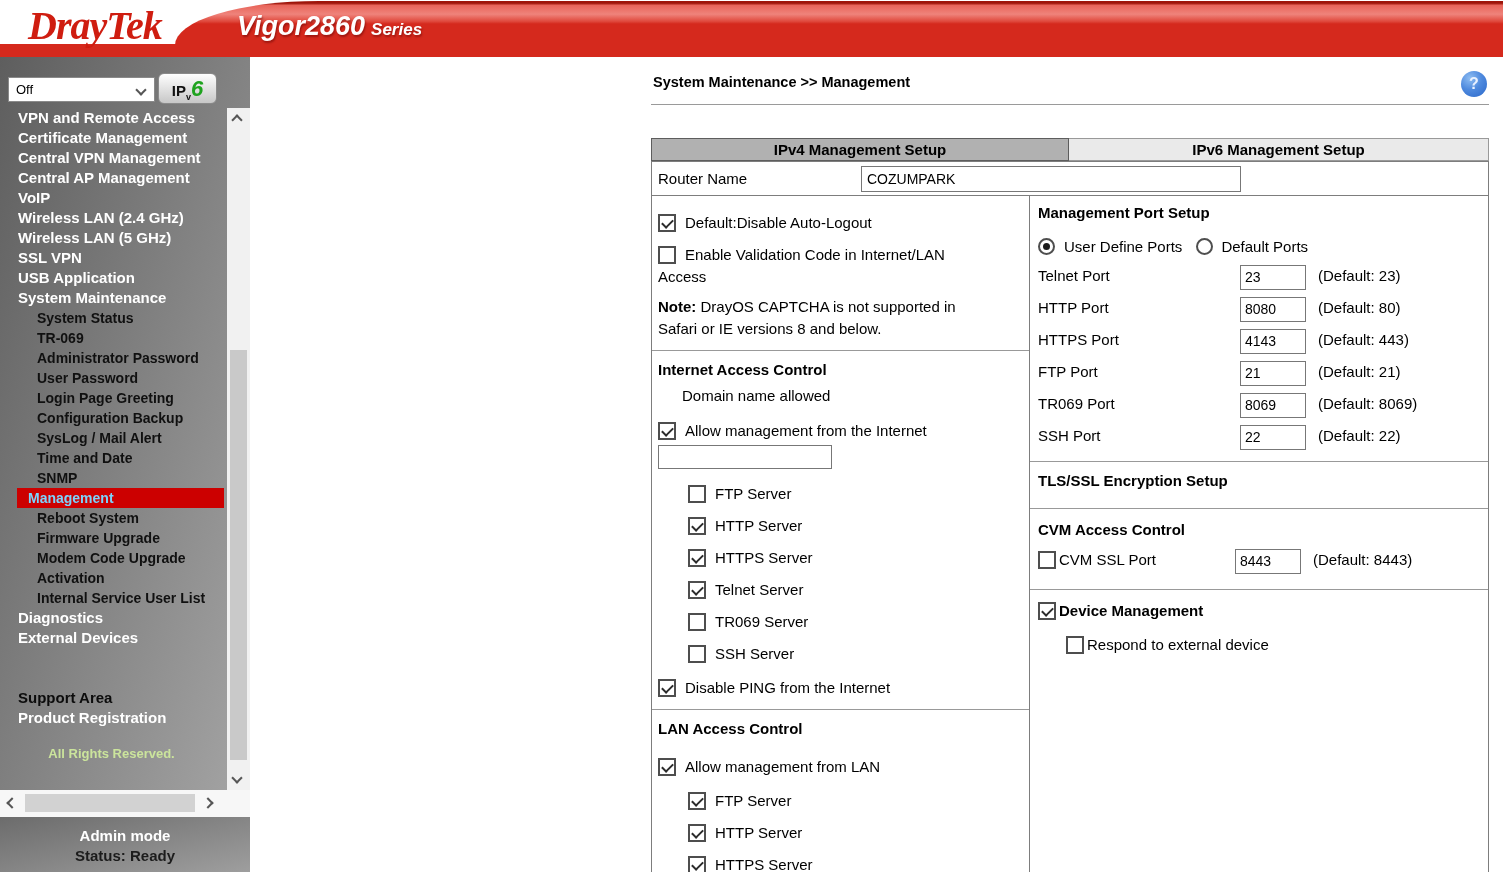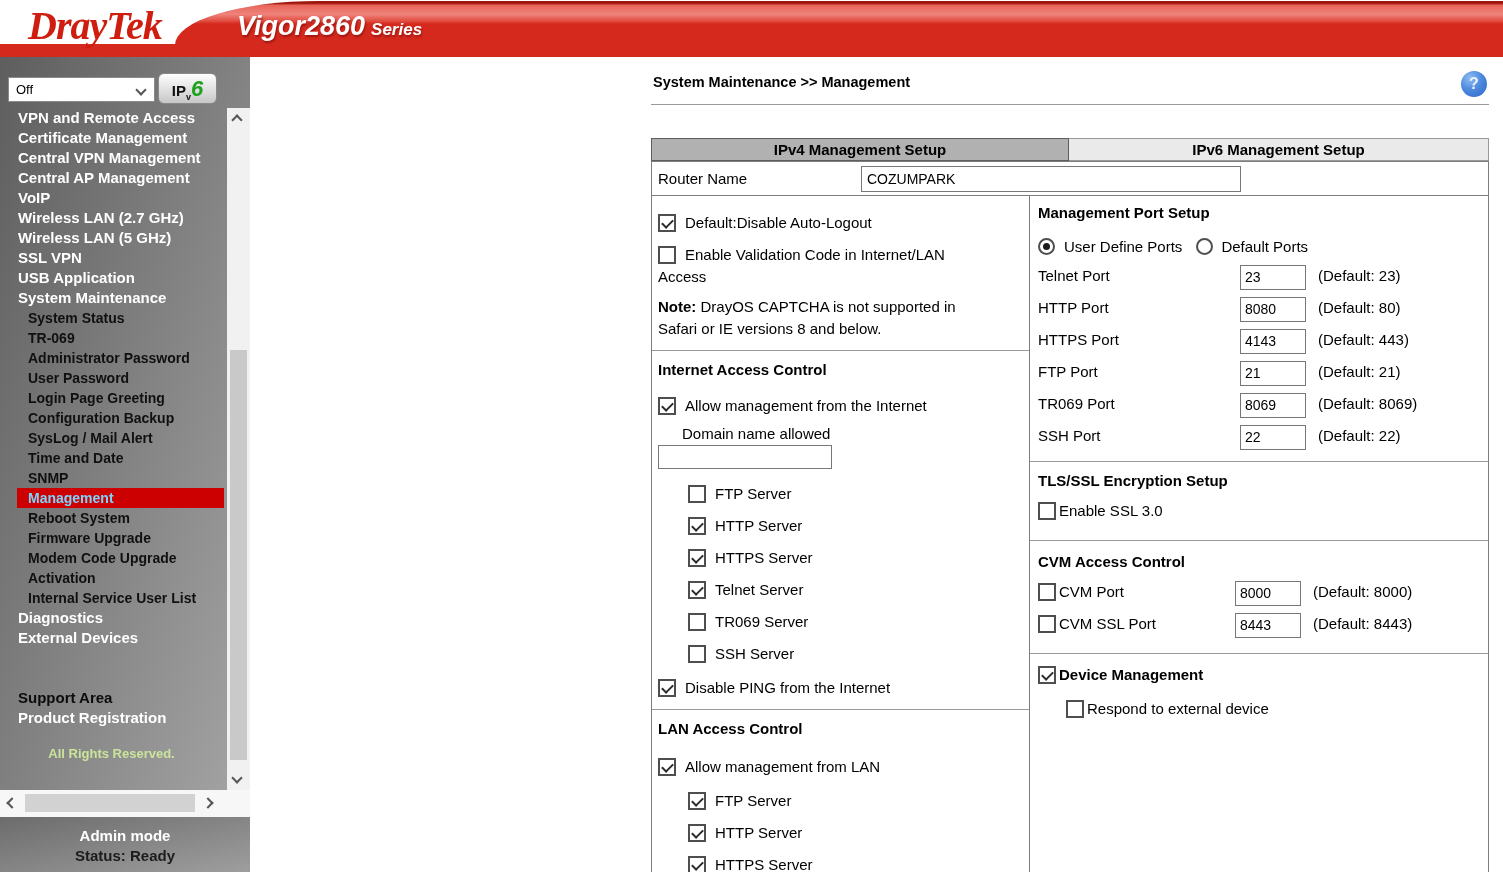"Wireless LAN (2.7 GHz)" div.mi { text: 2.7 -> 2.4 }
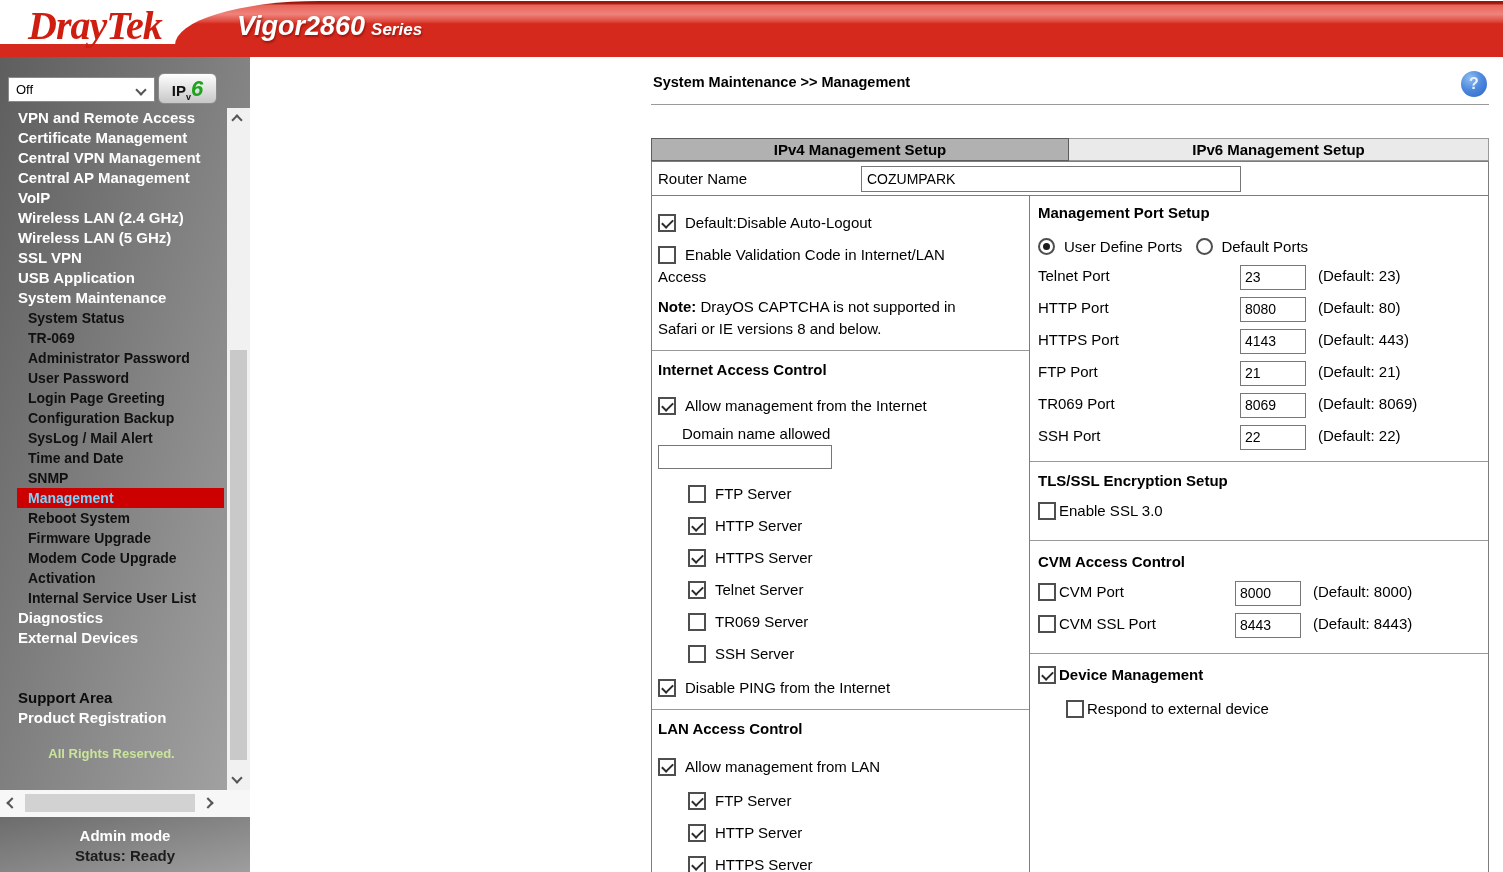"System Status" .mi.sub { padding-left: 28px -> 37px }
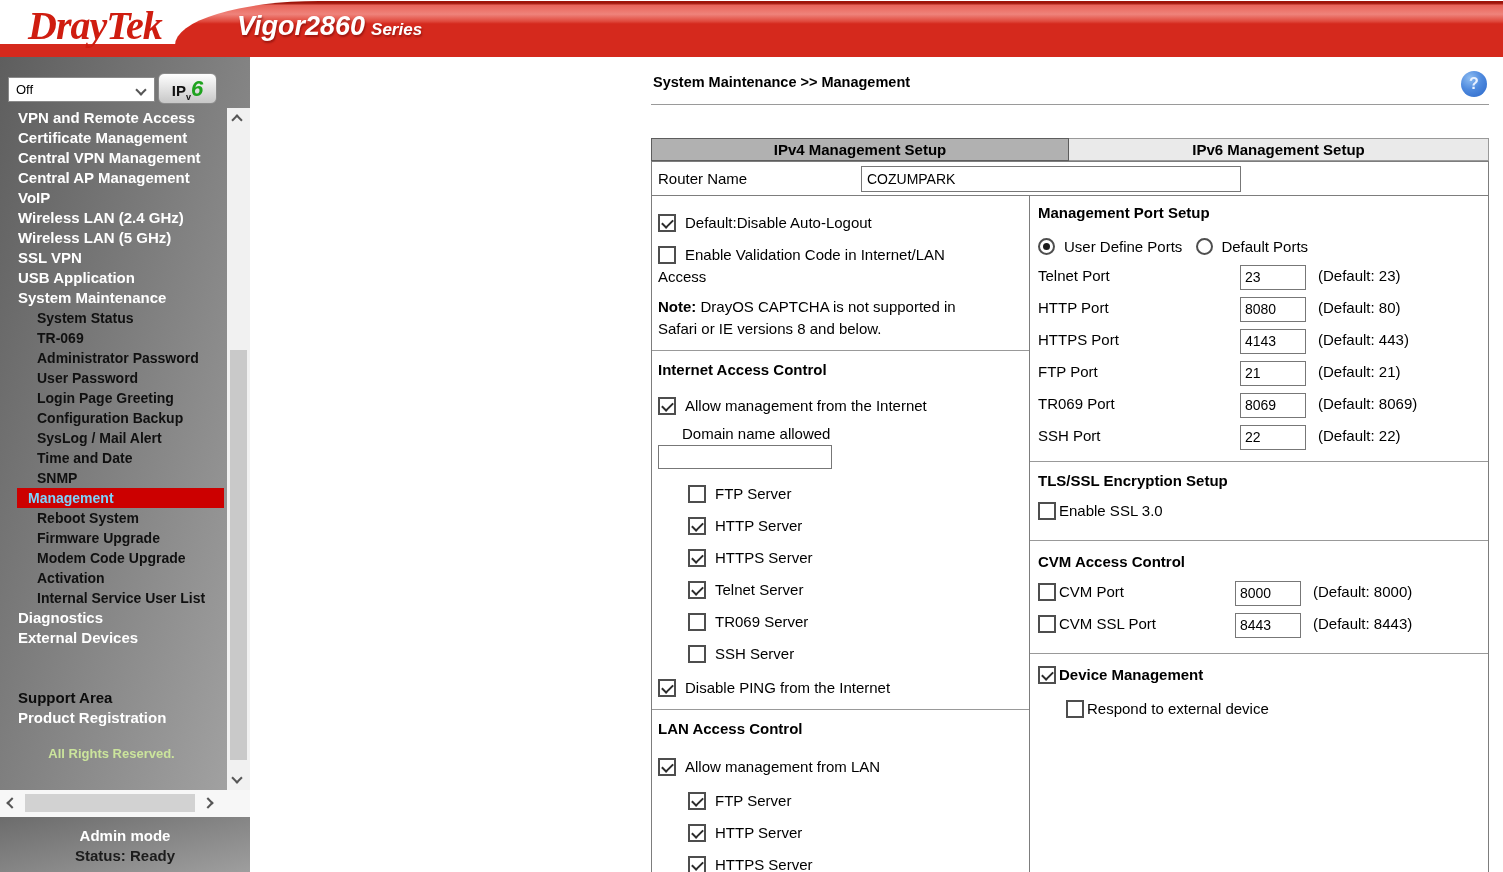"Allow management from the Internet" div { order: before "Domain name allowed" -> after "Domain name allowed" }
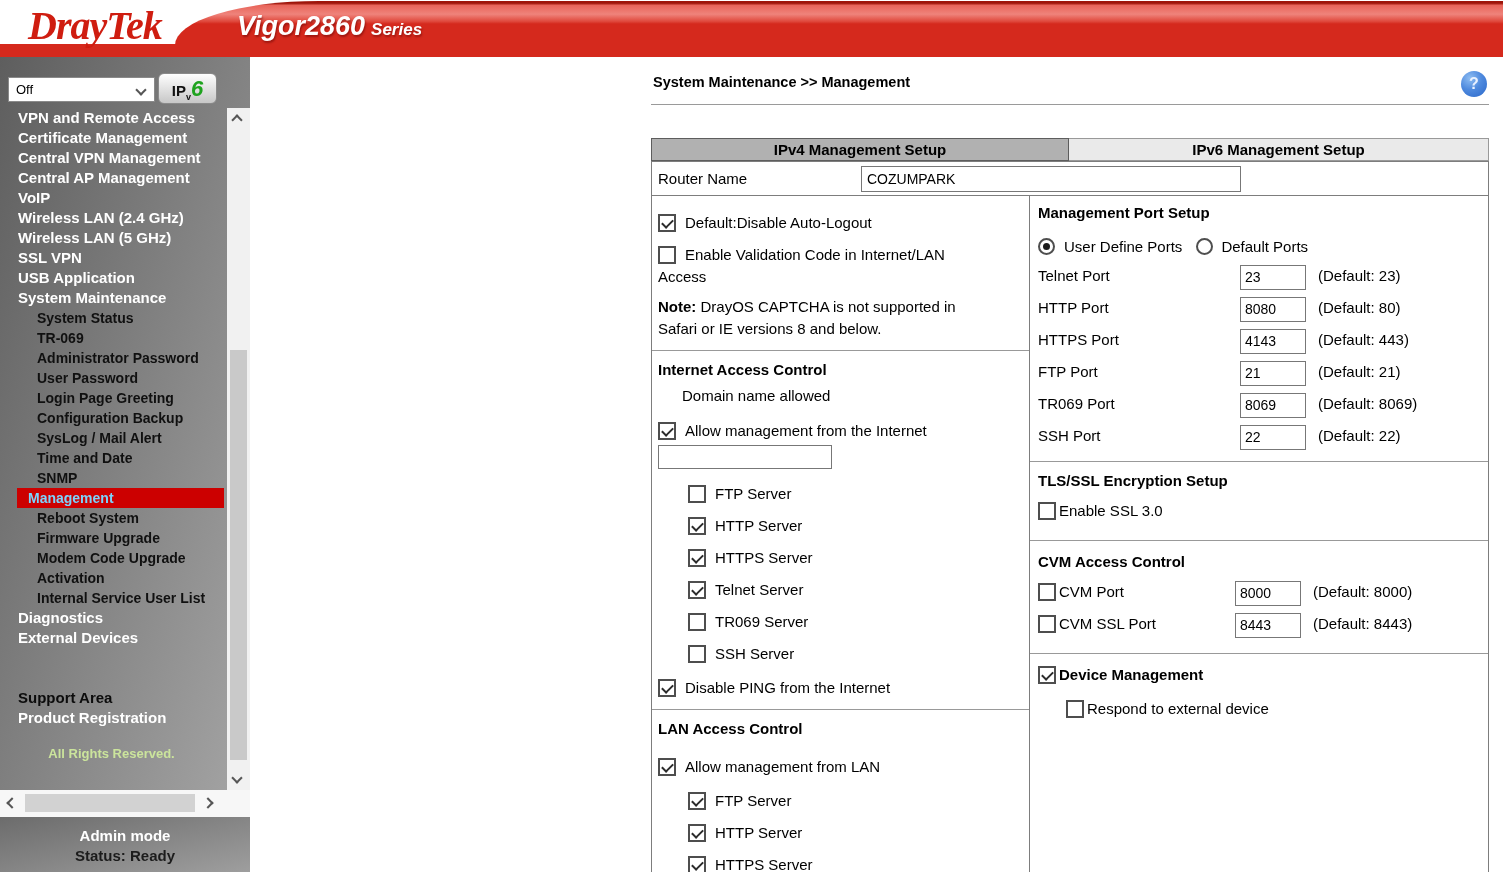"Enable SSL 3.0" div { html: <div> <div><span></span><span>Enable SSL 3.0</span></div> </div> -> none }
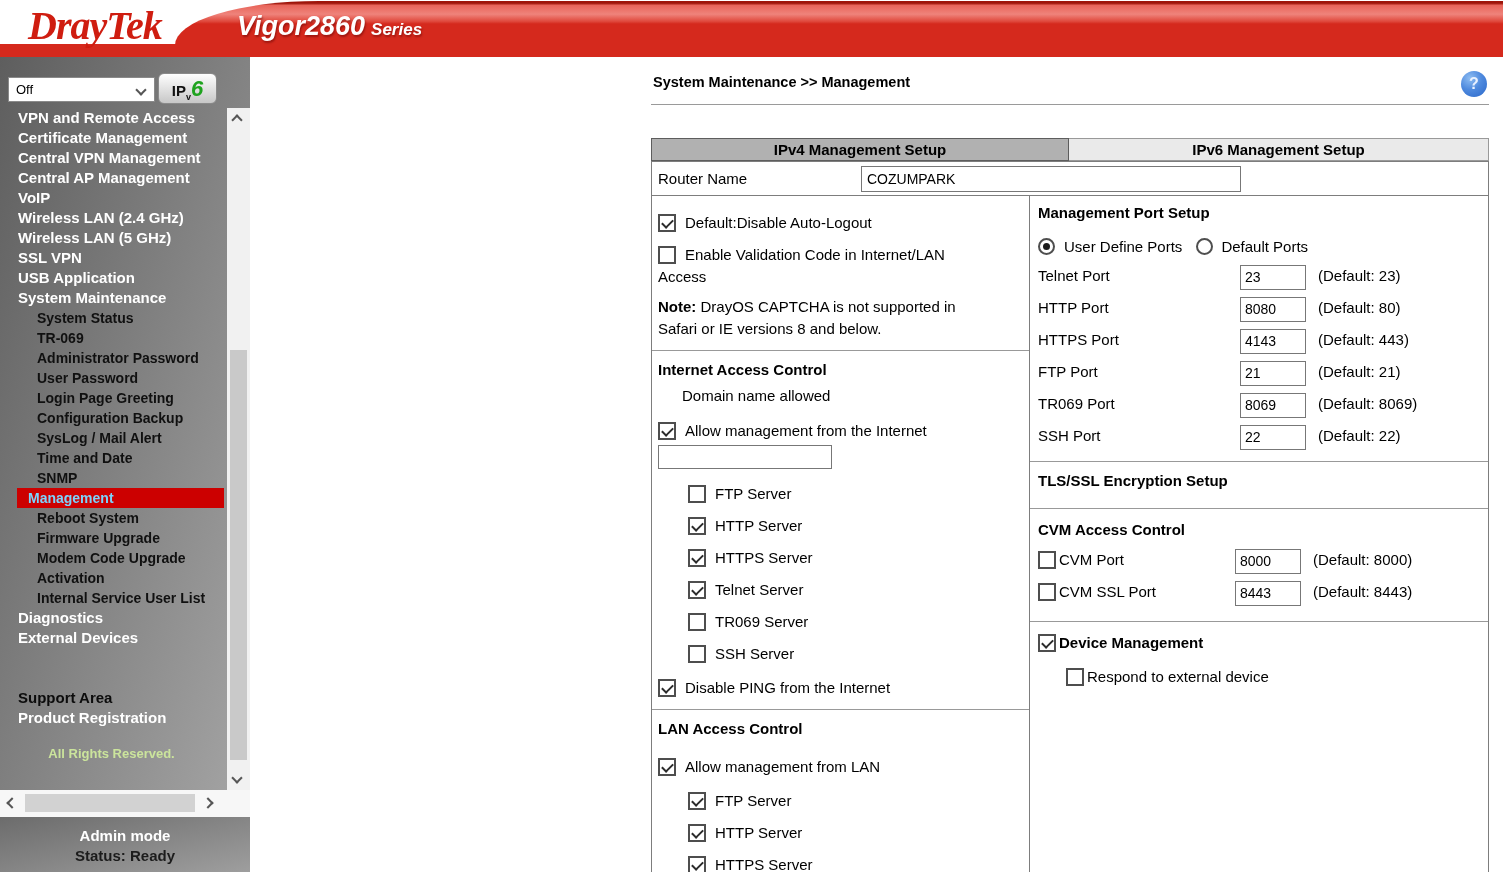"CVM Port 8000 (Default: 8000)" div.port-row { html: <div><span></span><span>CVM Port</span><input><span>(Default: 8000)</span></div> -> none }
